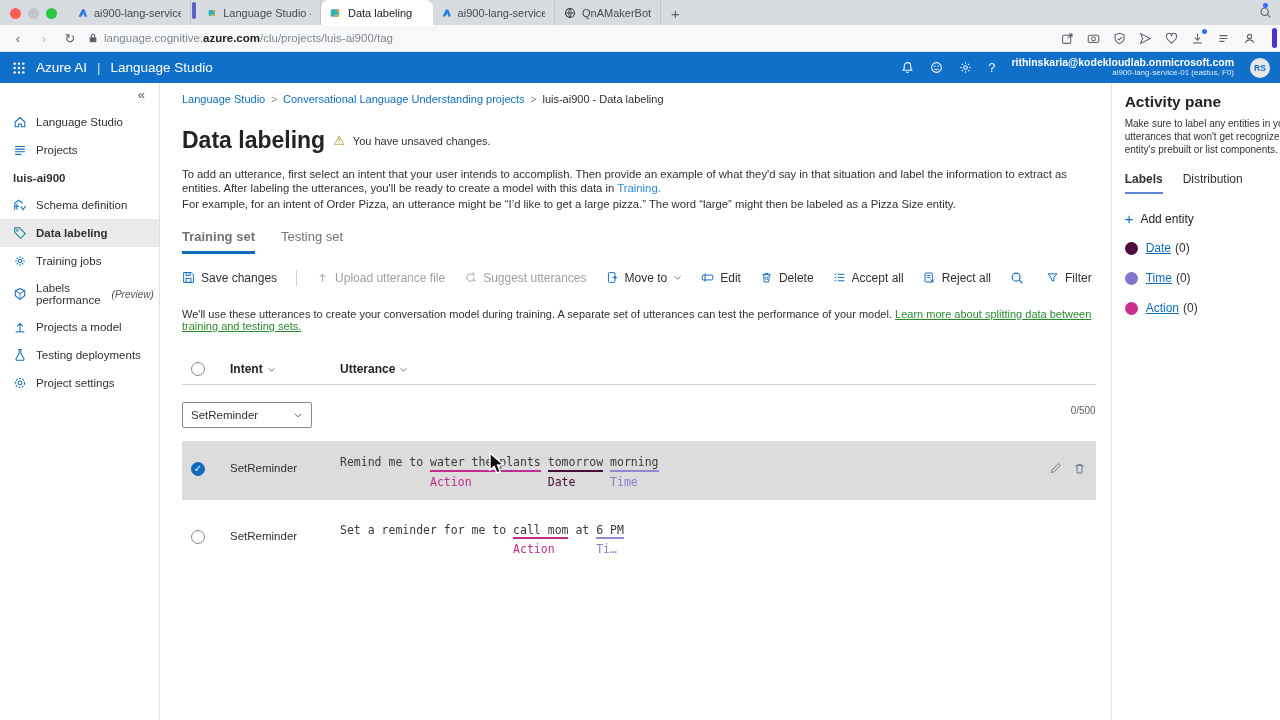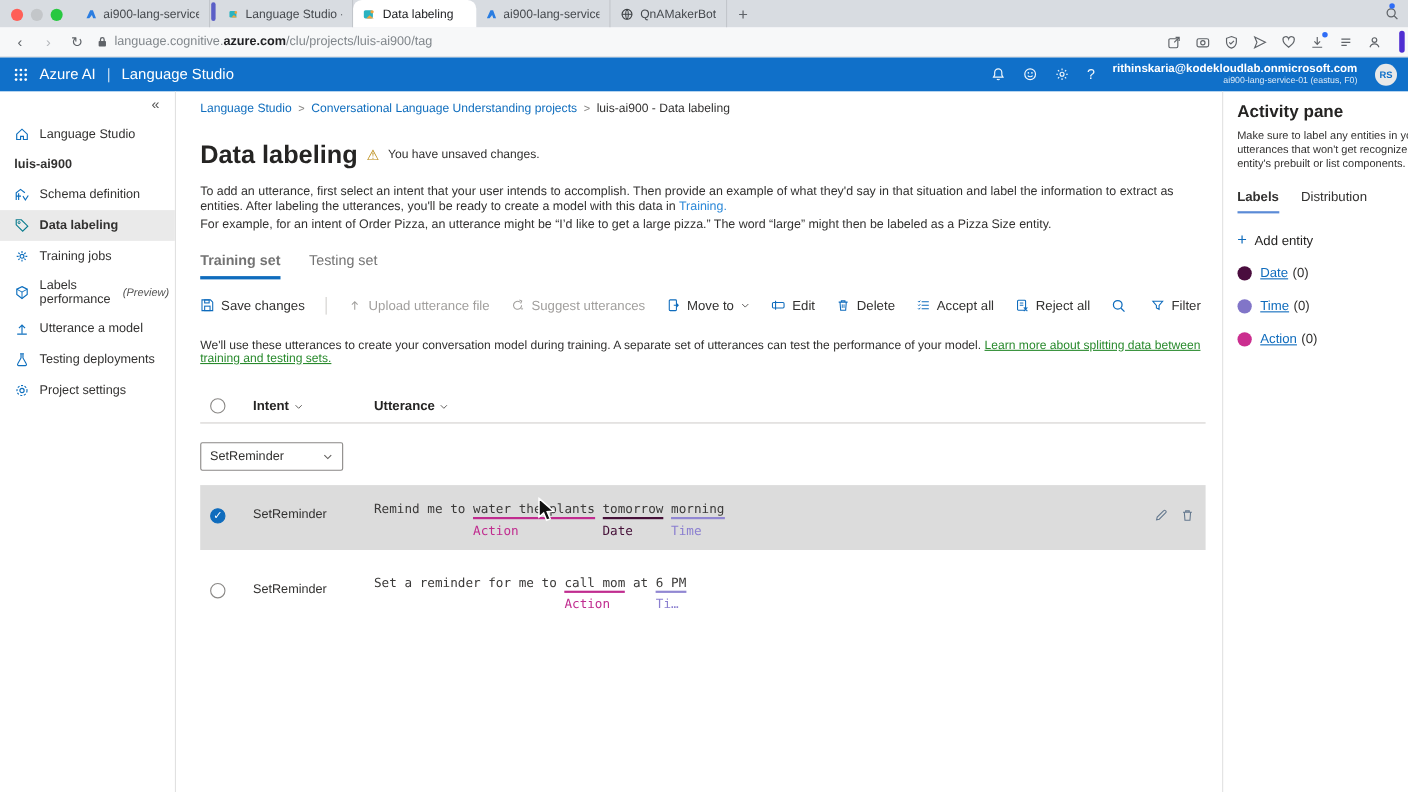"Projects" div.side-item { html: none -> <div> <svg> <path></path> </svg> <span>Projects</span> </div> }
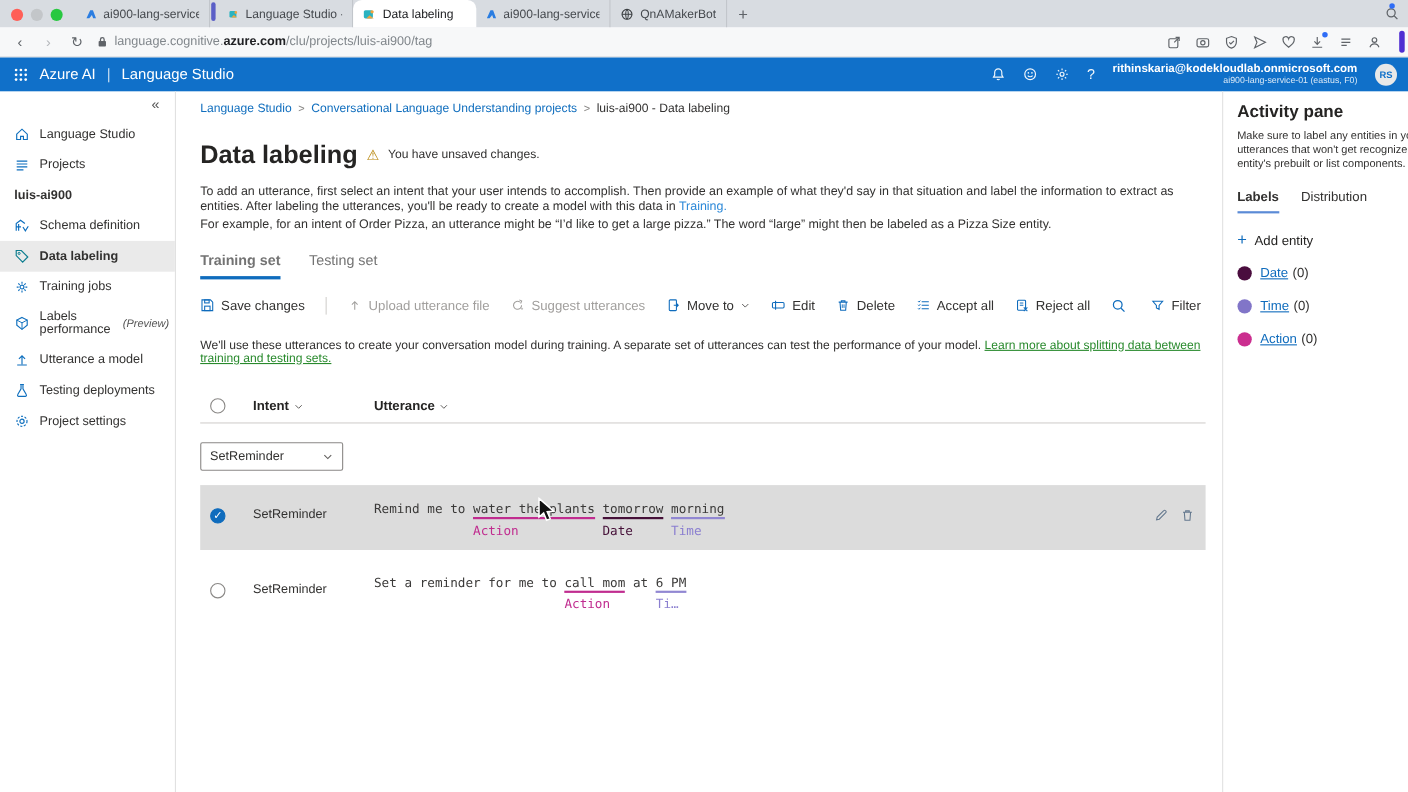"Utterance a model" span { text: Utterance -> Projects }
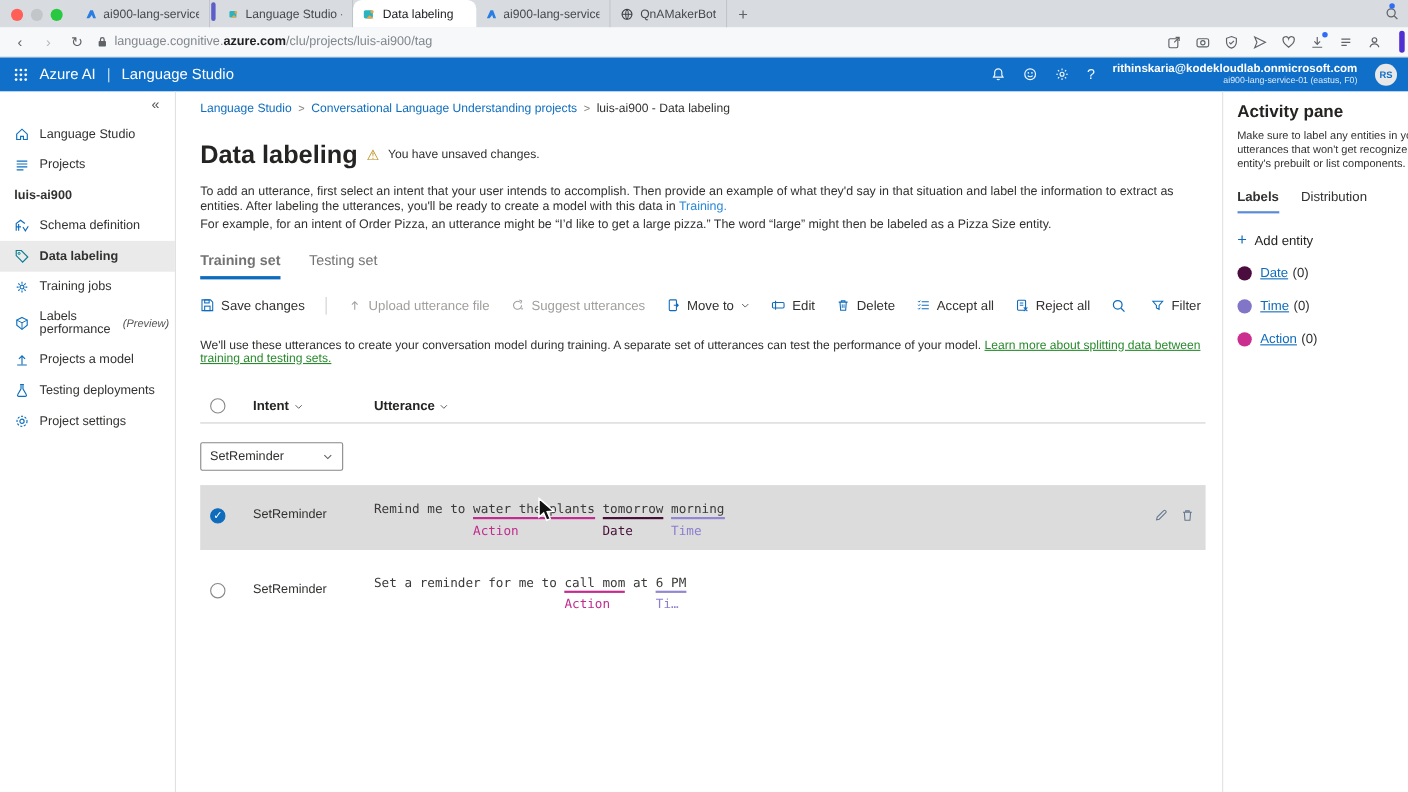"0/500" div.charcount { html: none -> <div>0/500</div> }
